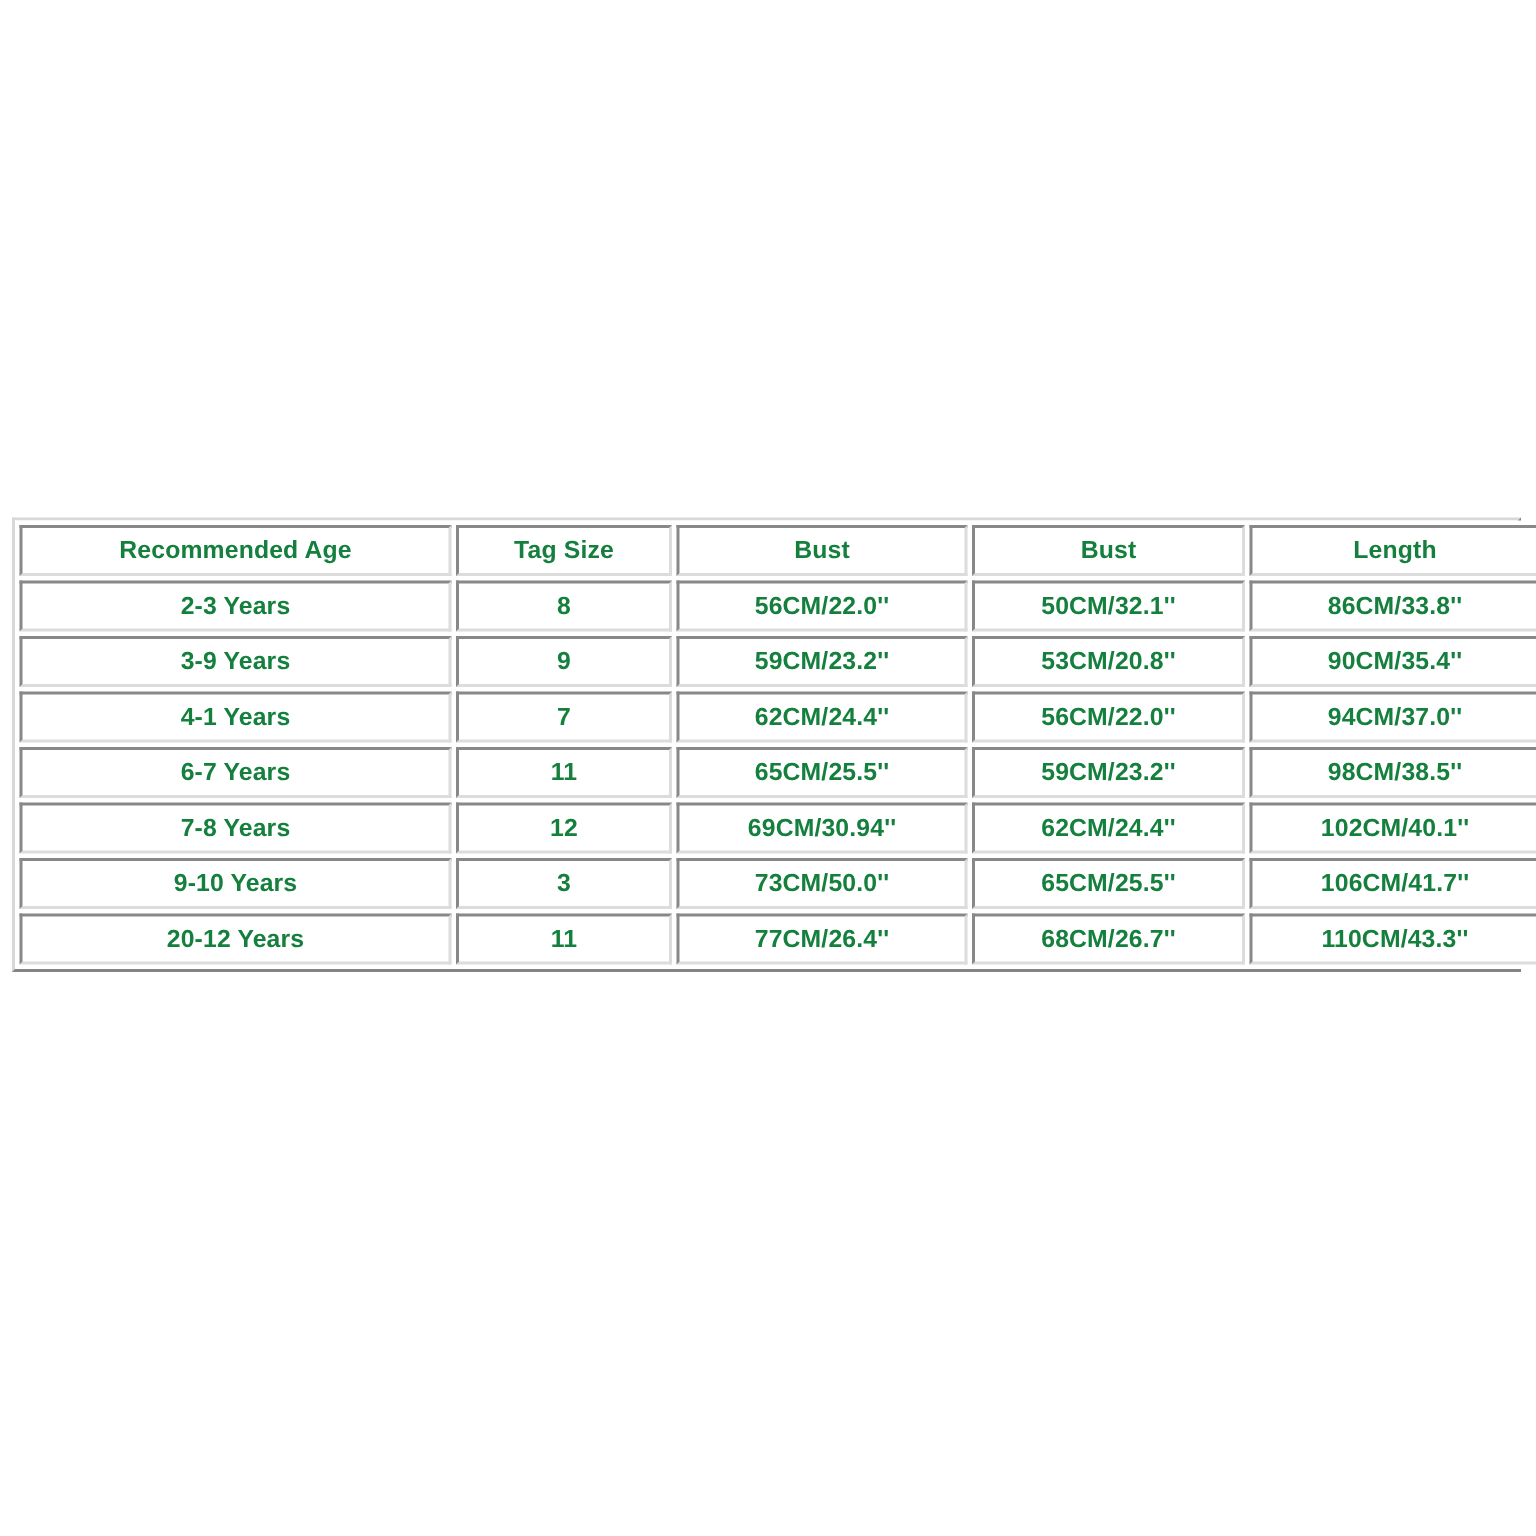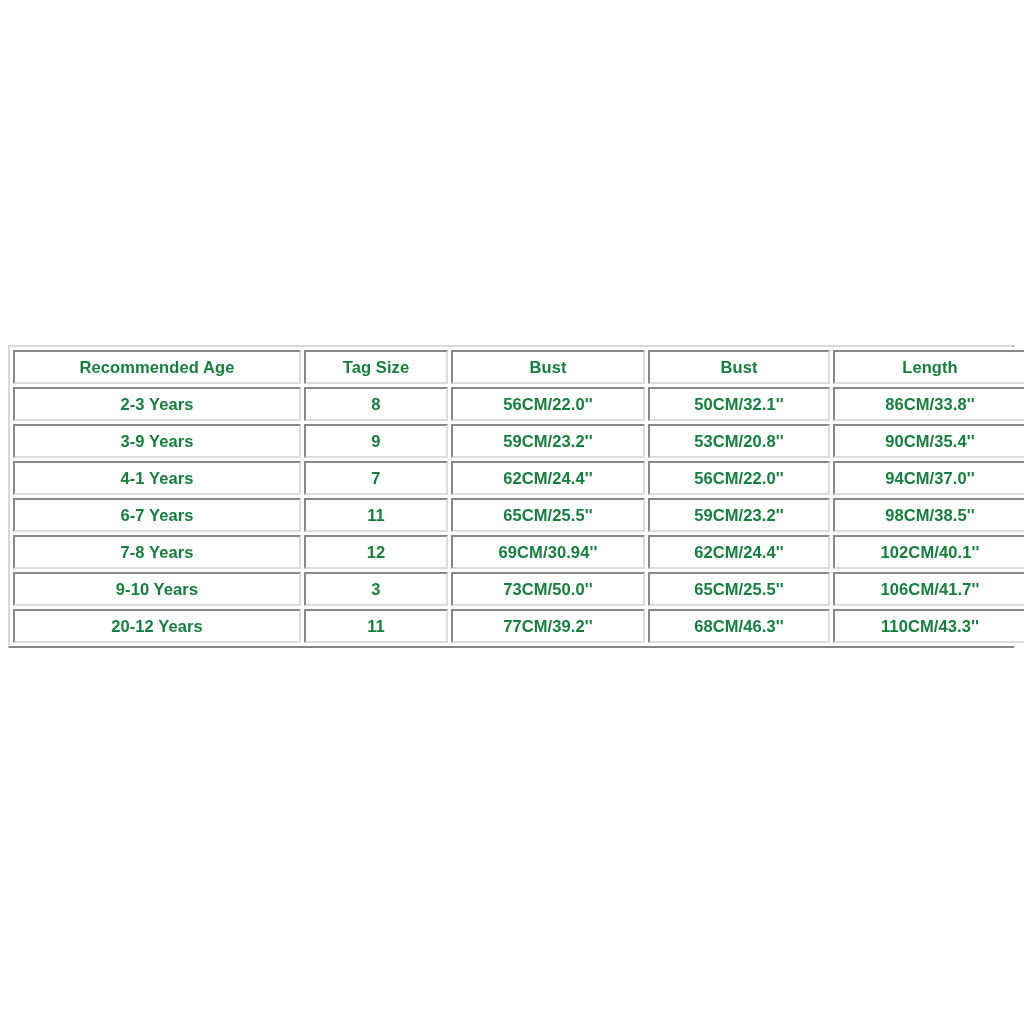"77CM/39.2''" td { text: 77CM/39.2'' -> 77CM/26.4'' }
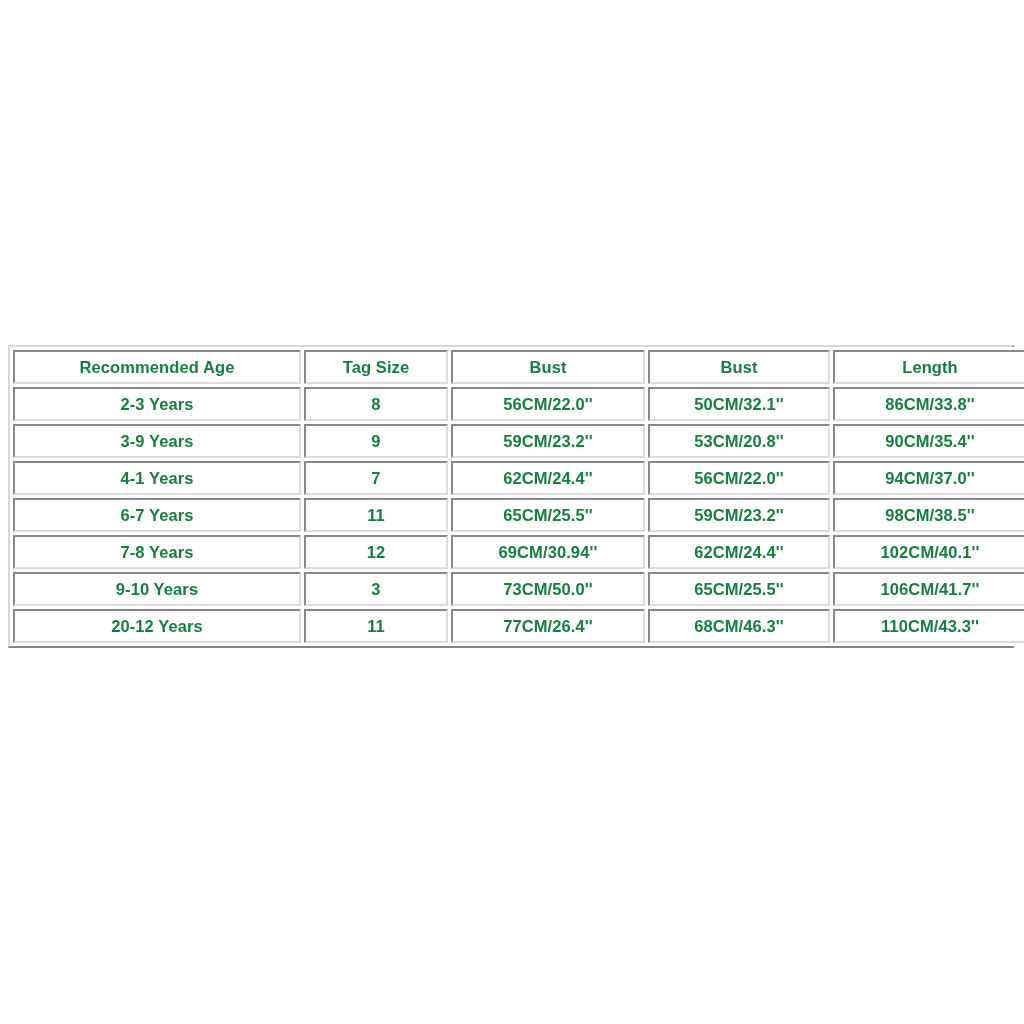"68CM/46.3''" td { text: 68CM/46.3'' -> 68CM/26.7'' }
